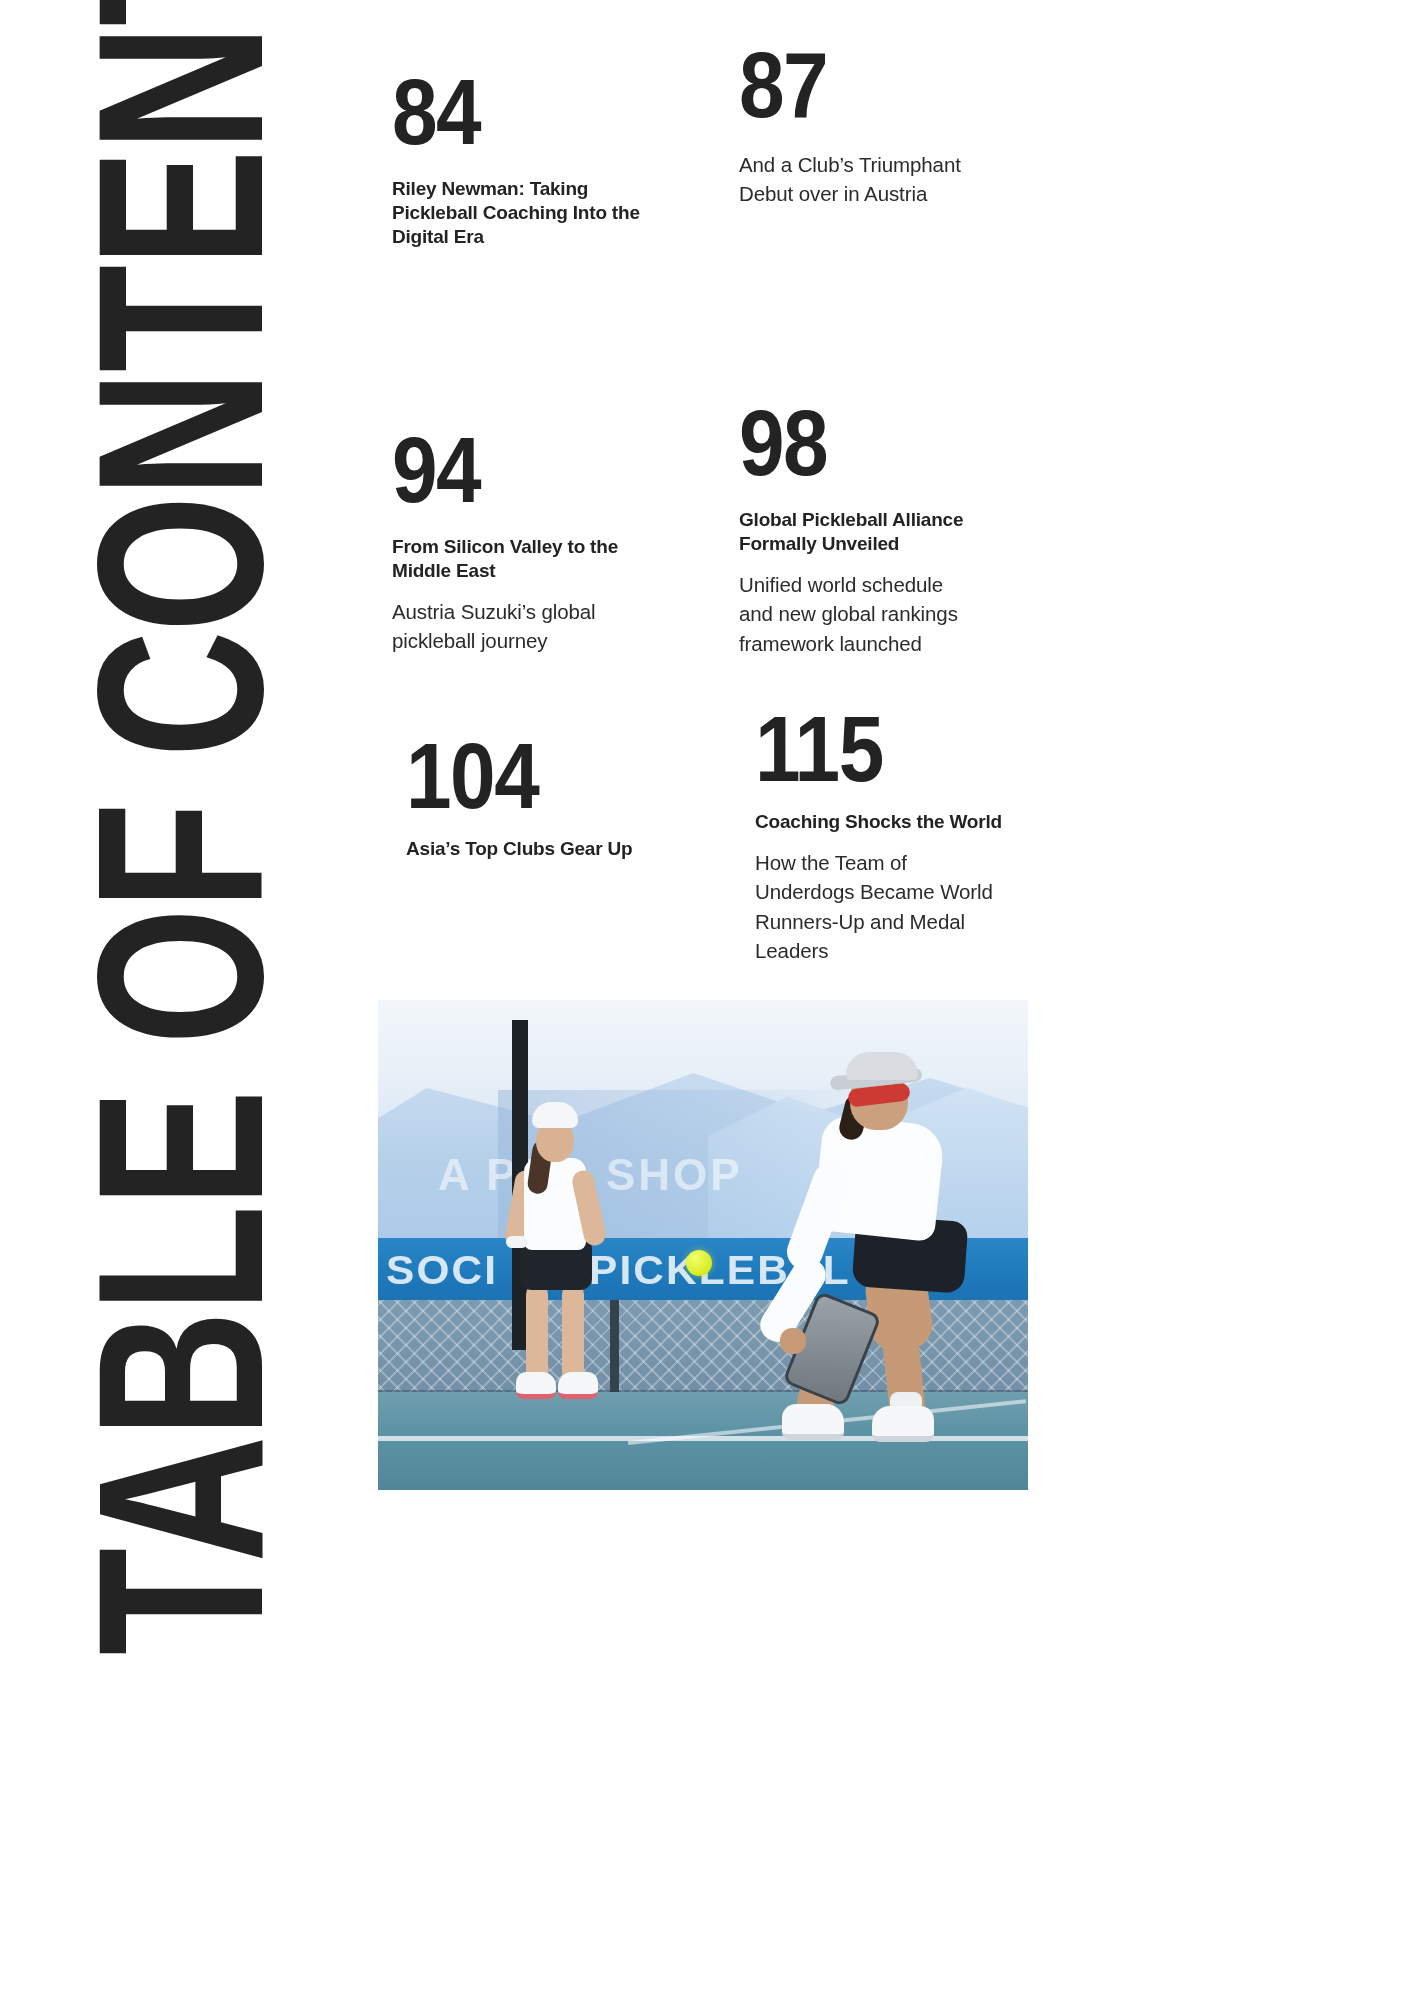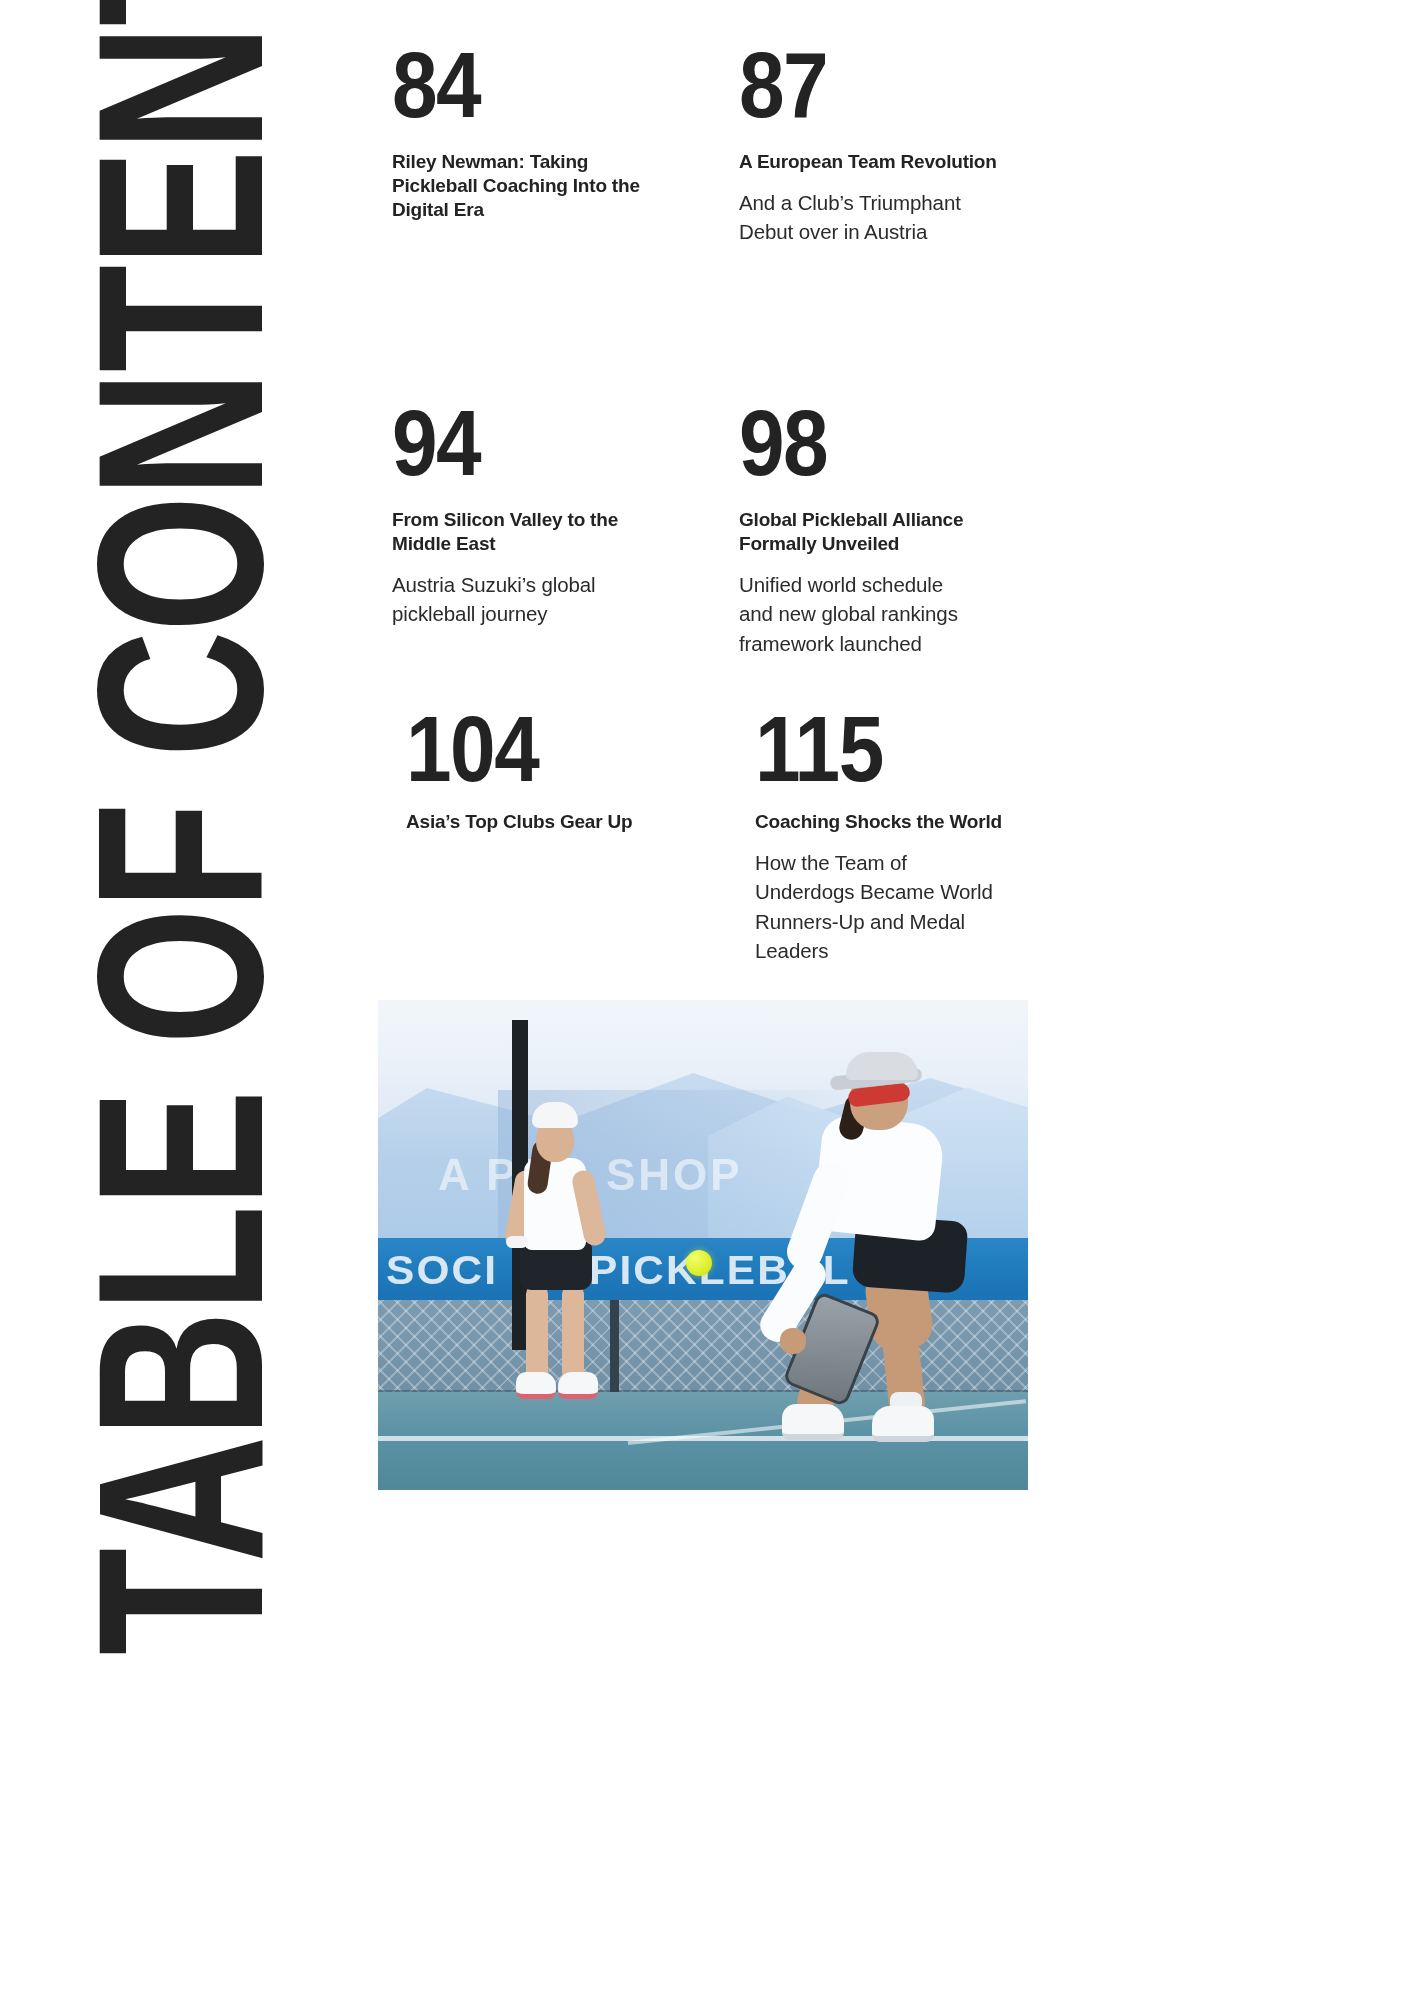"84" .colL { margin-top: none -> 27px }
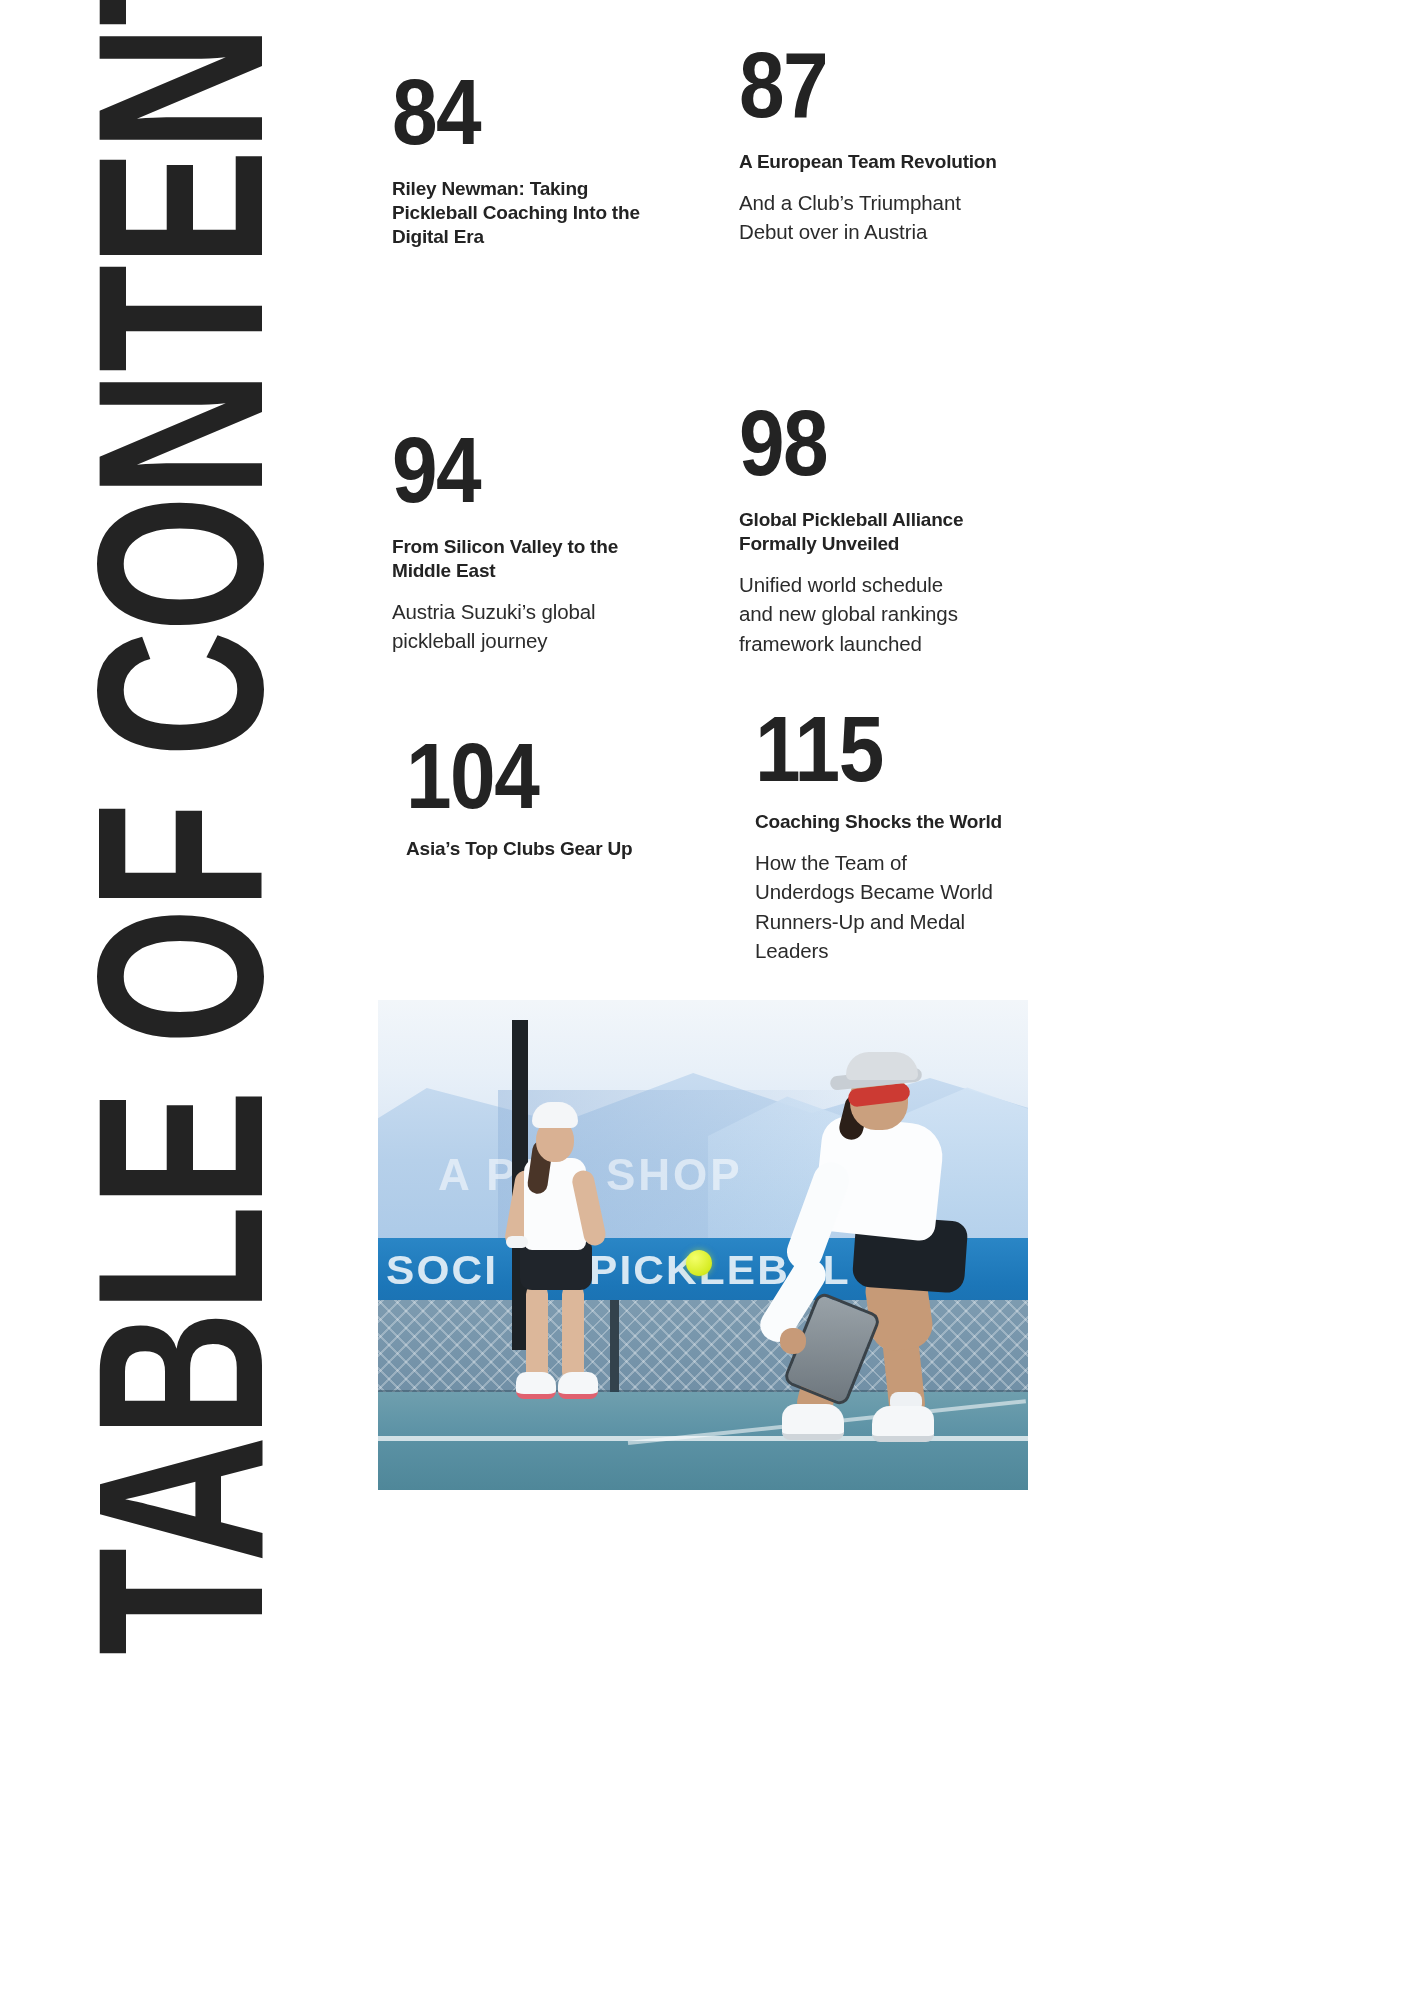"A European Team Revolution" div.title { html: <div>A European Team Revolution</div> -> none }
